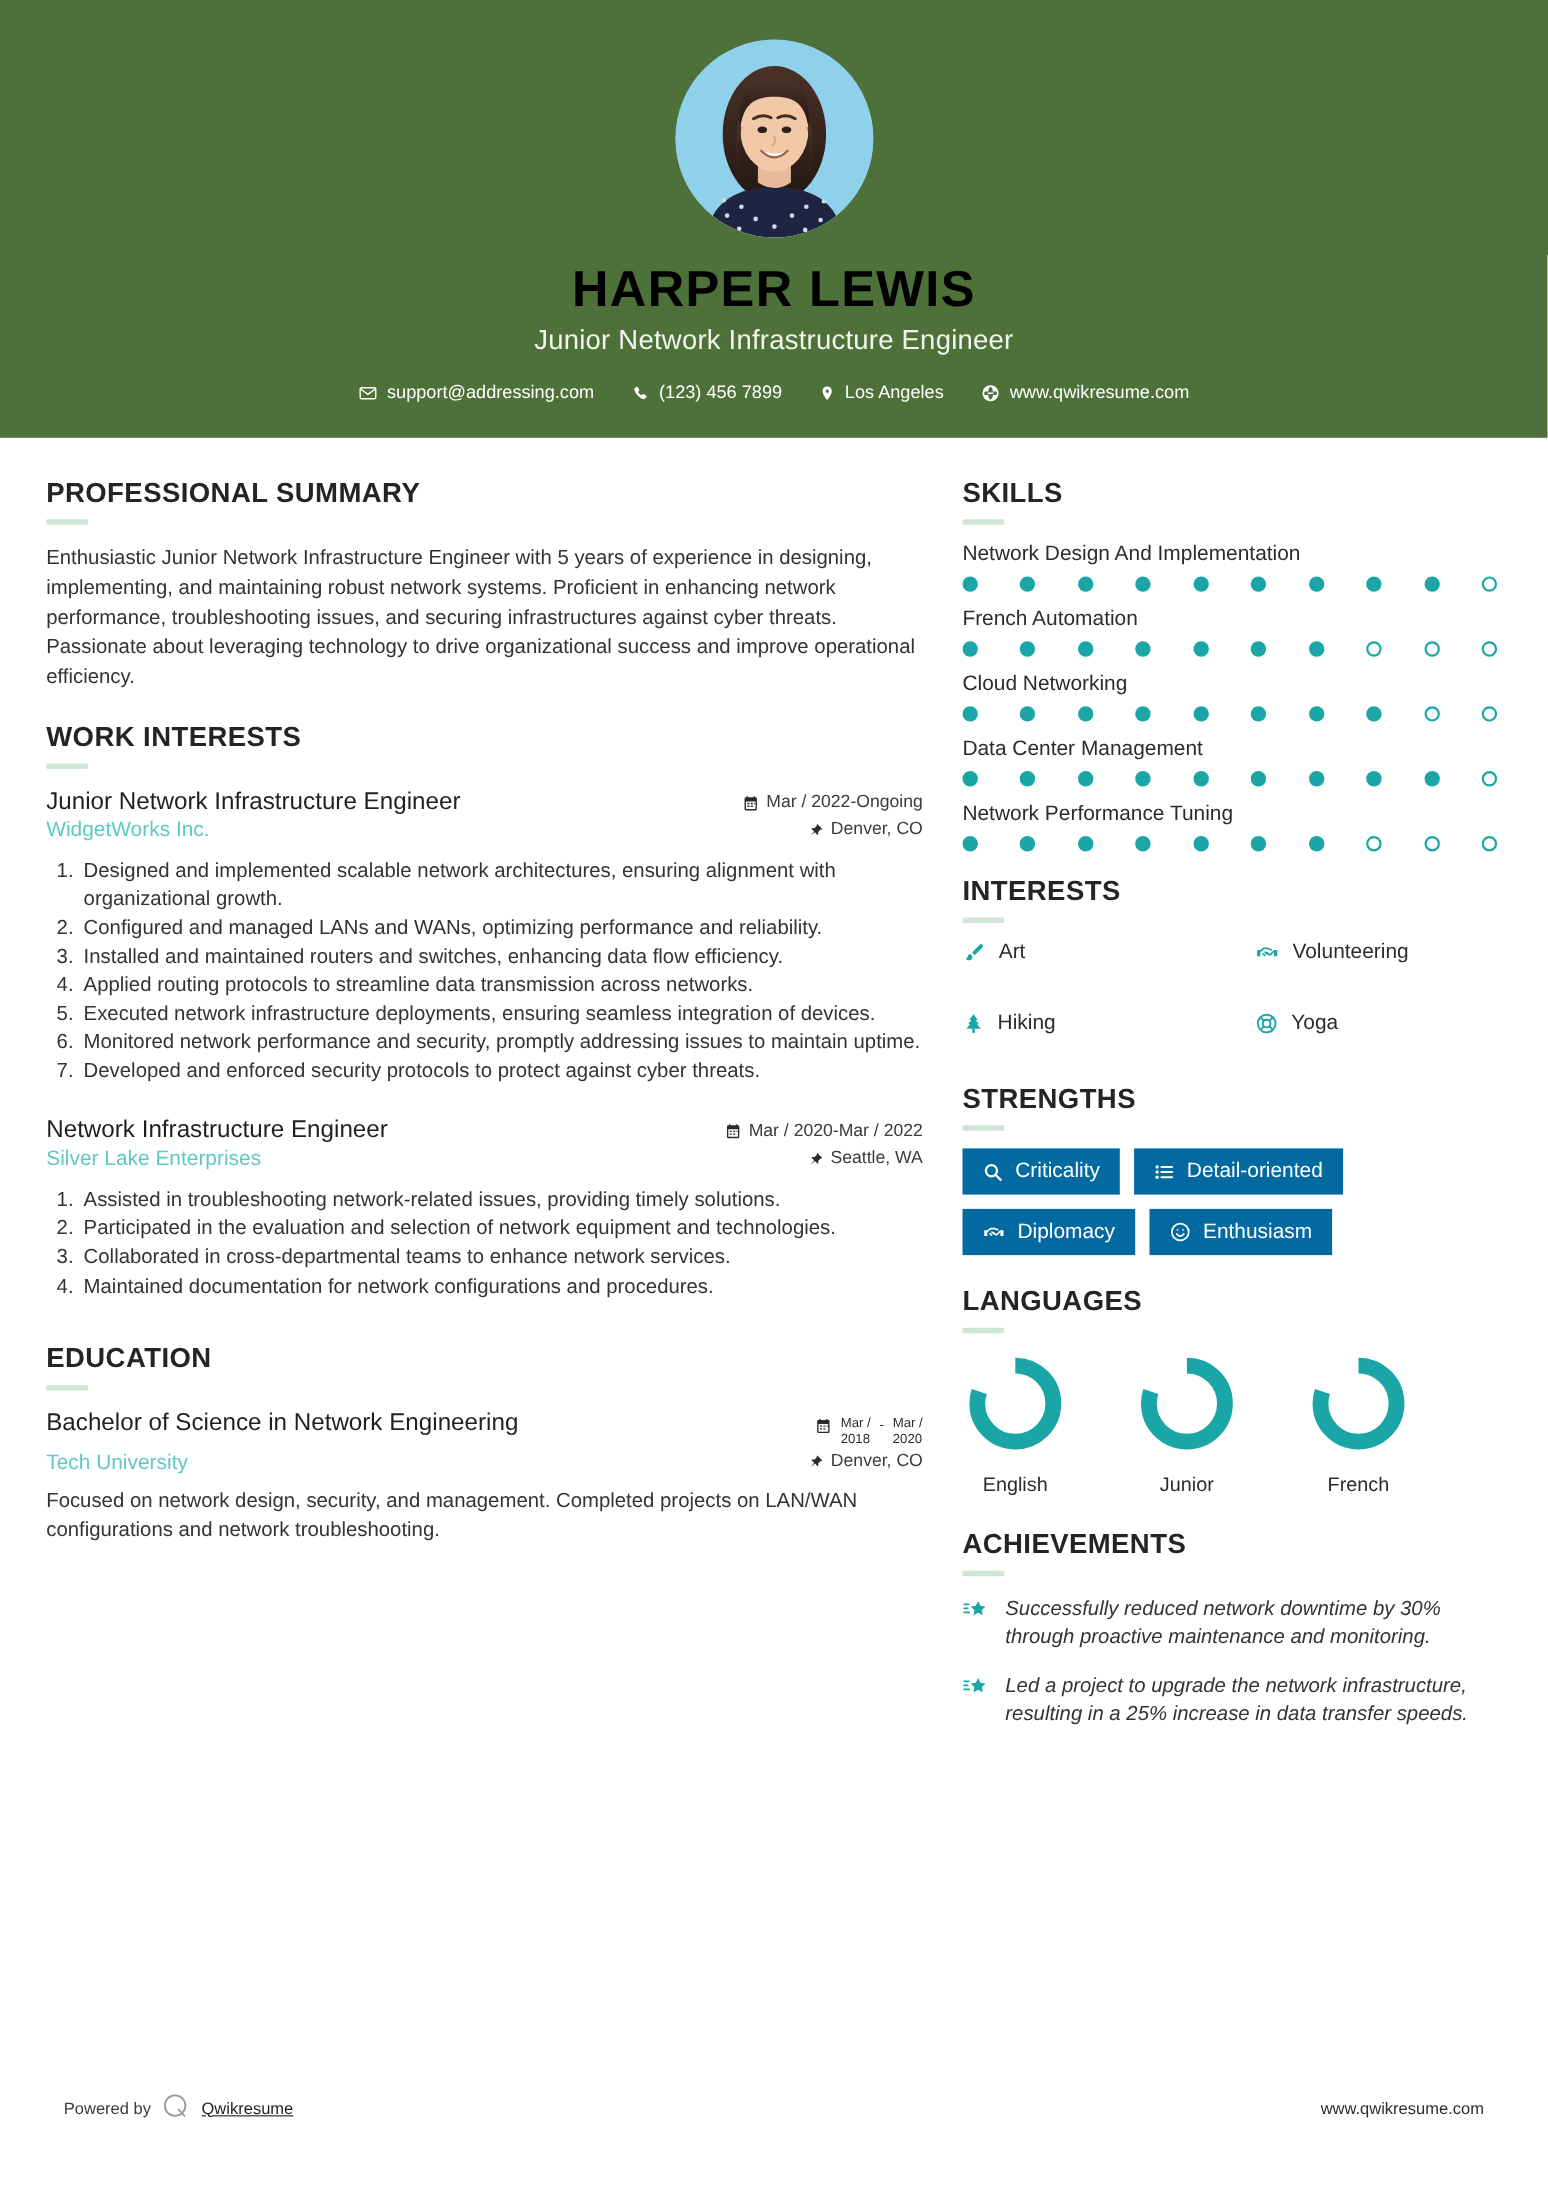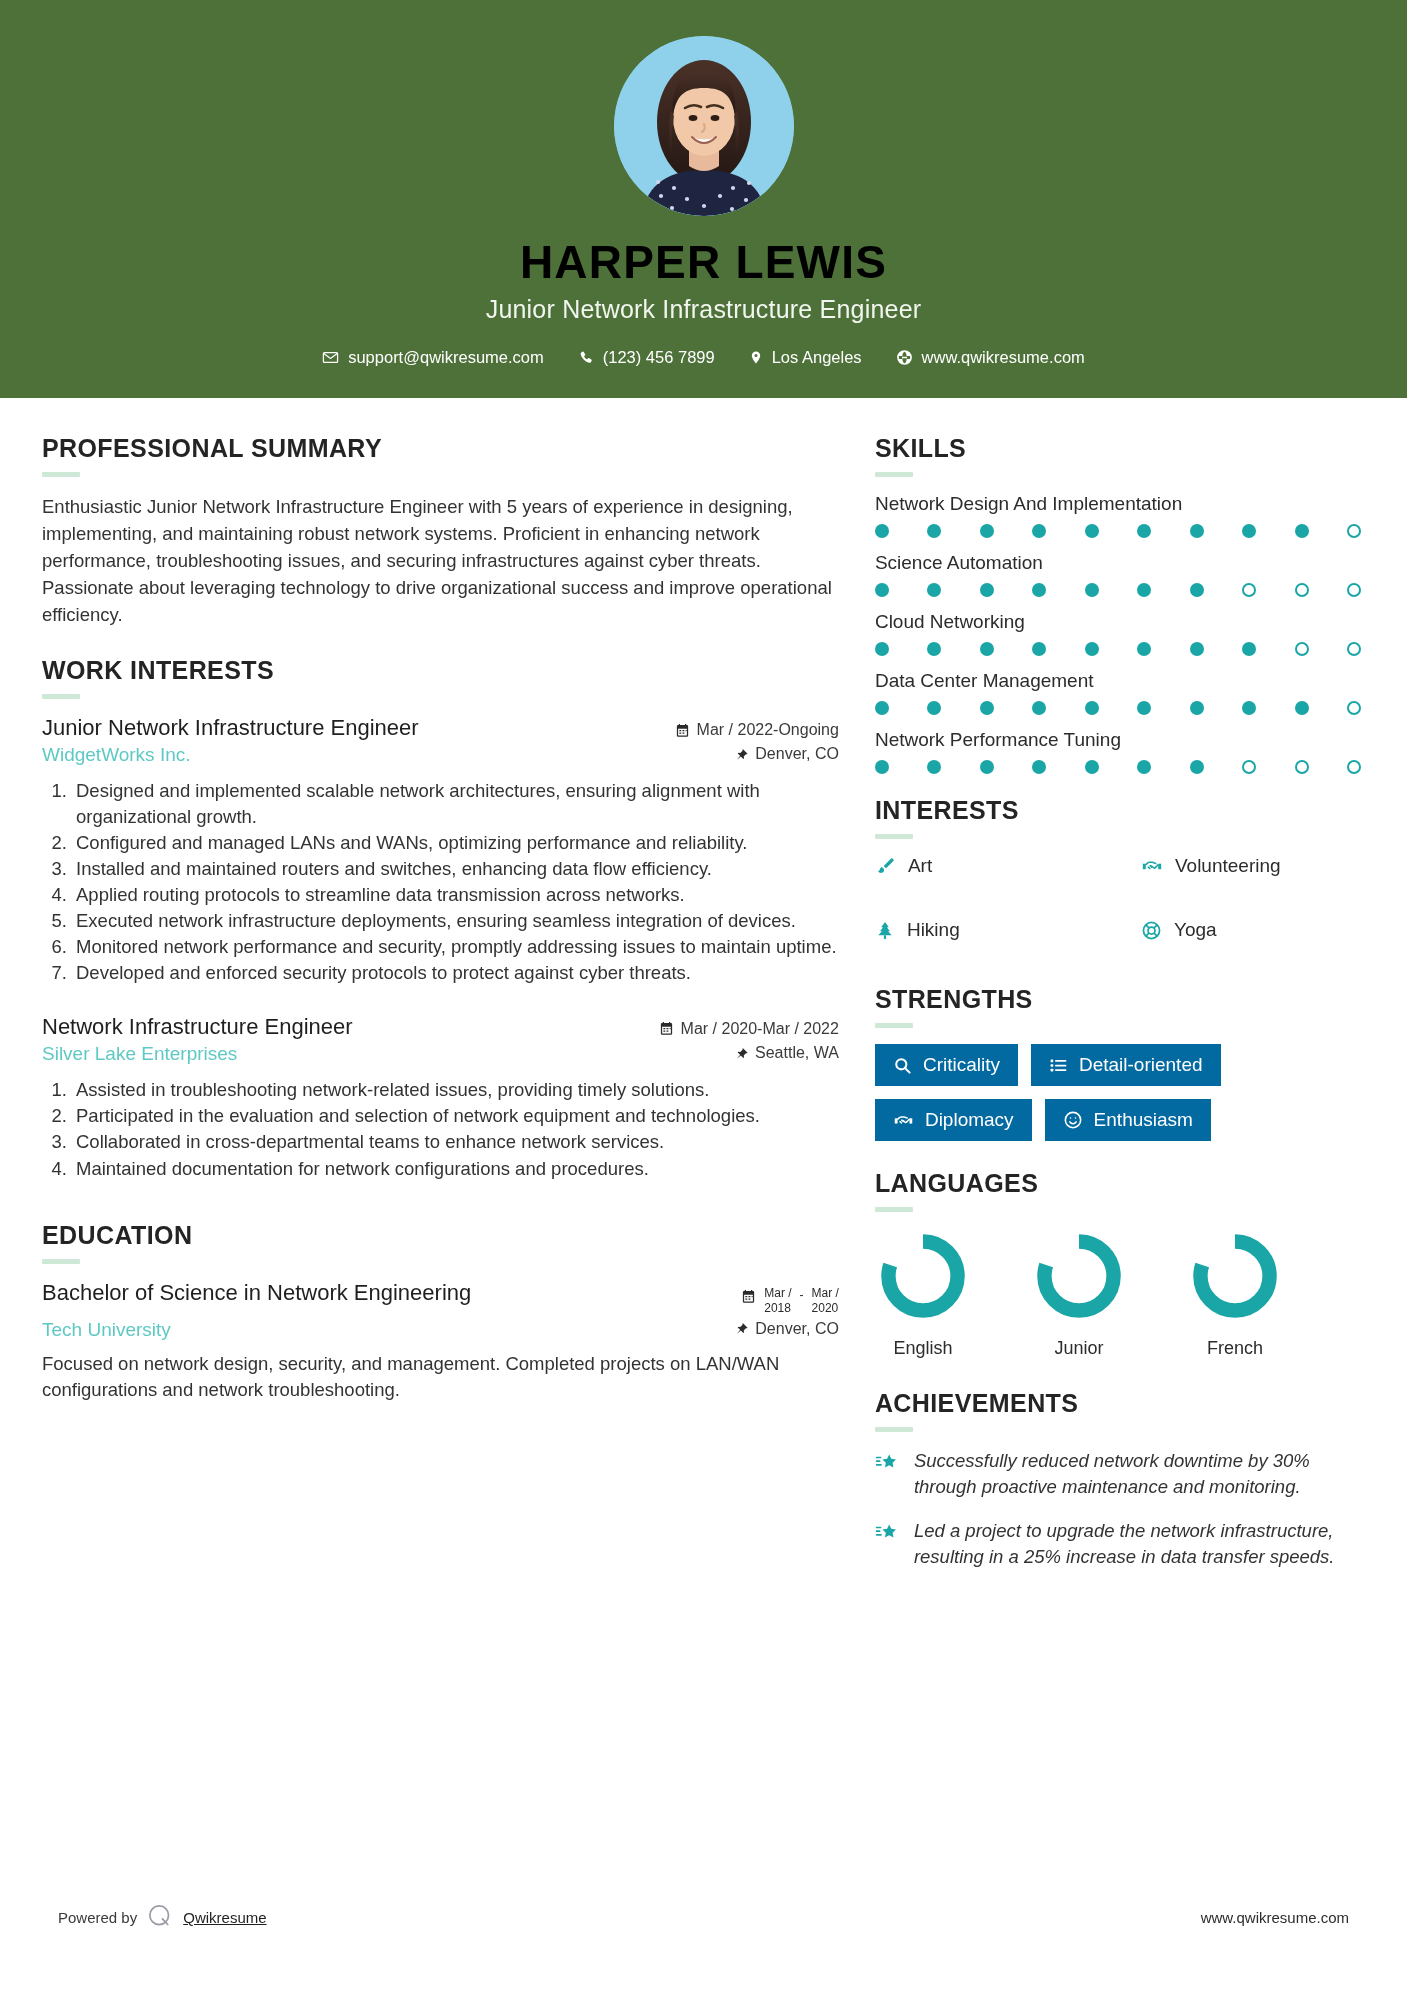"support@qwikresume.com" span.contact-text { text: support@qwikresume.com -> support@addressing.com }
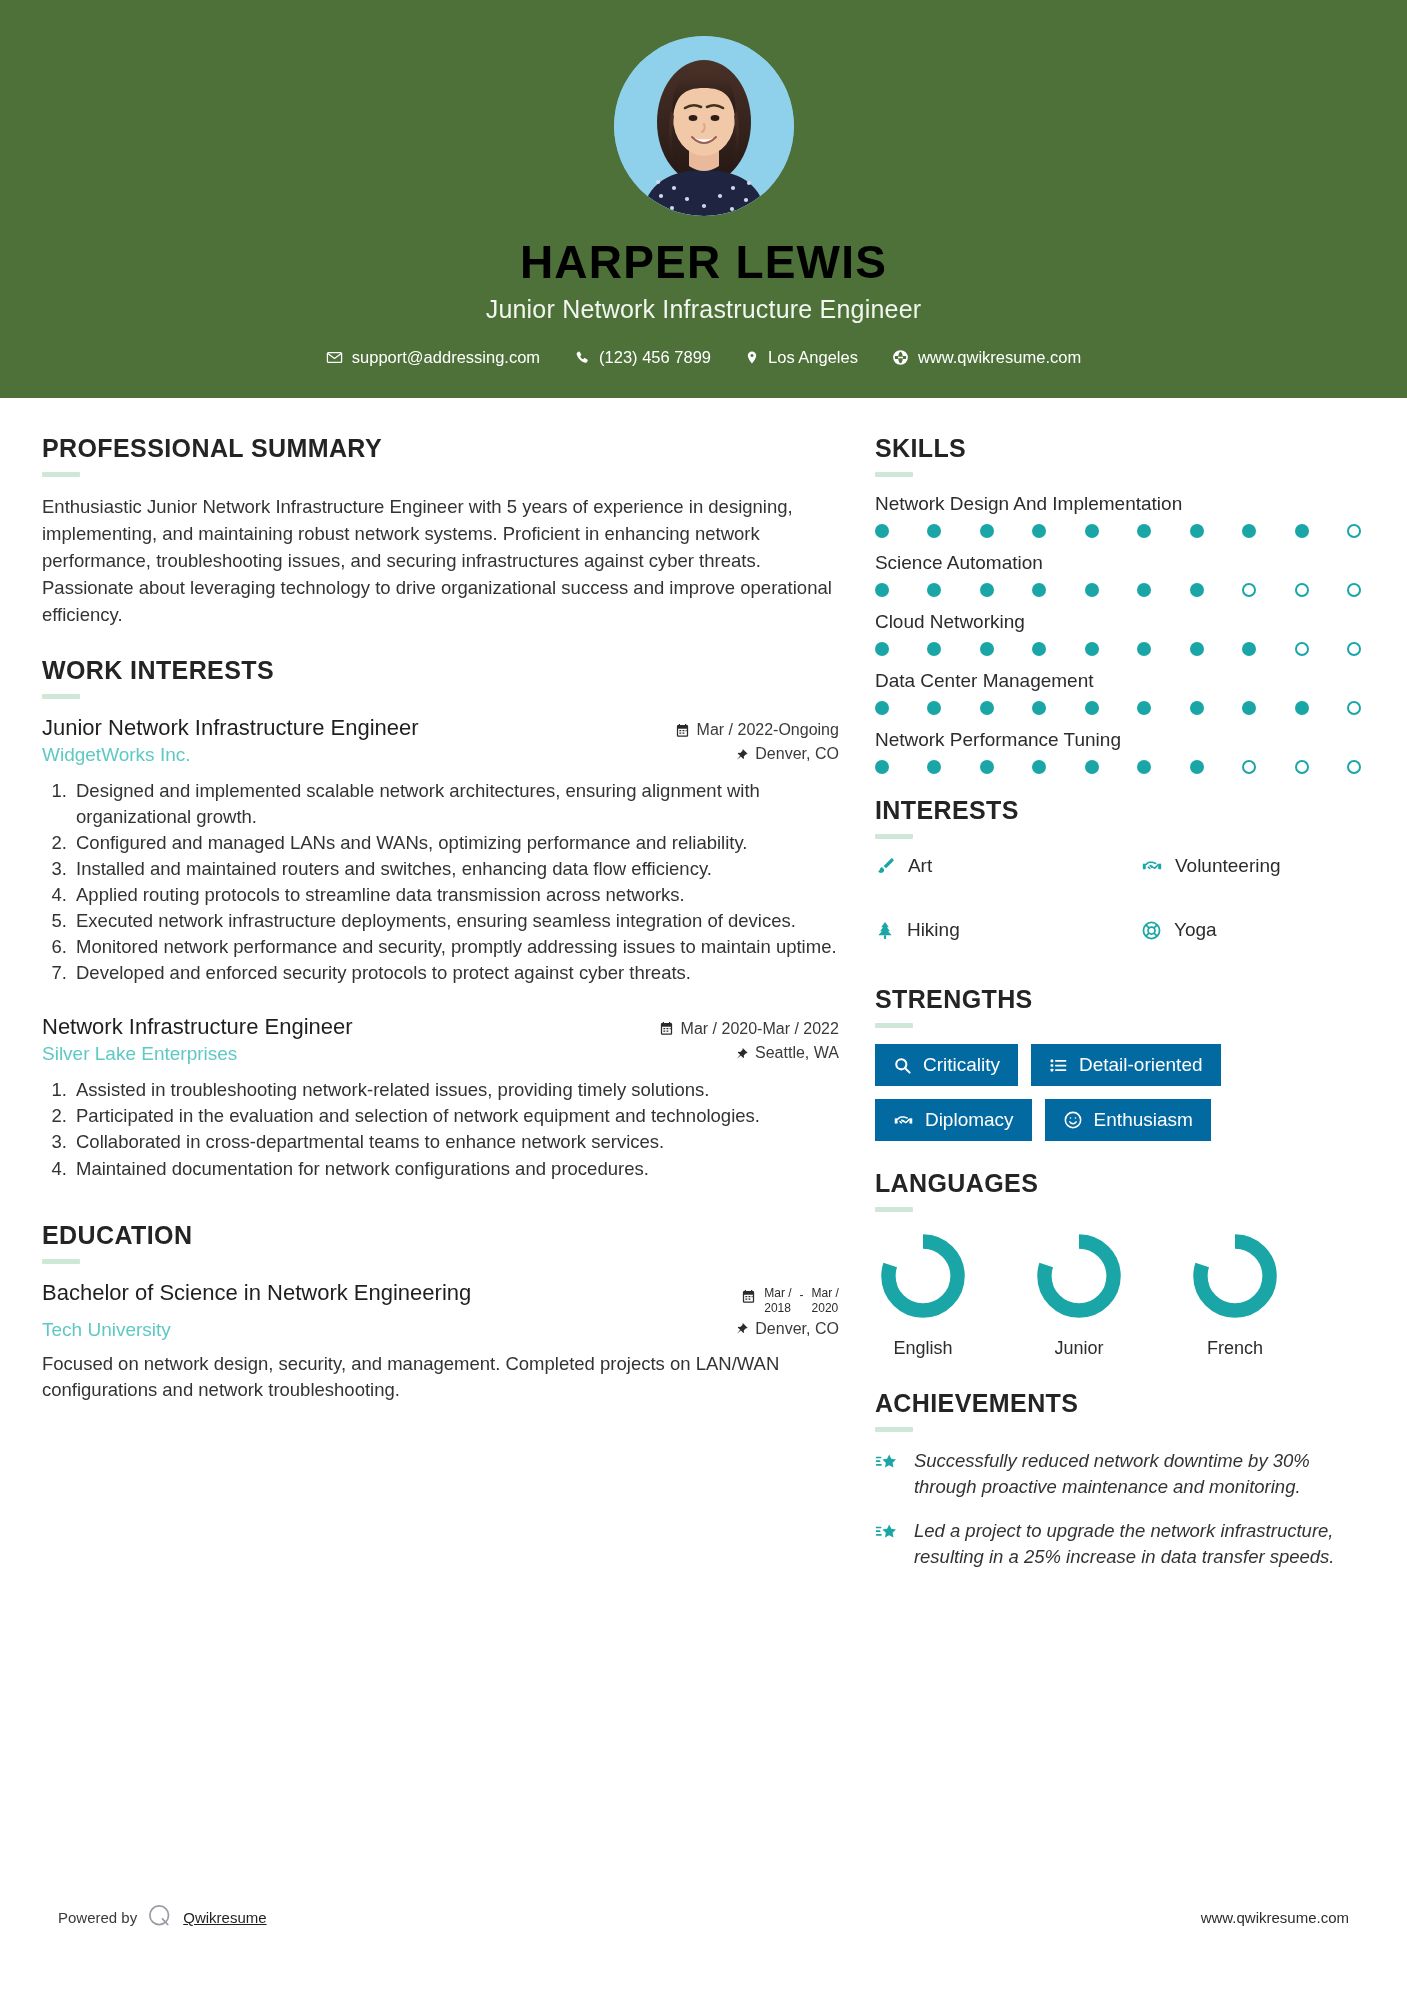"Science Automation" div.skill-name { text: Science -> French }
